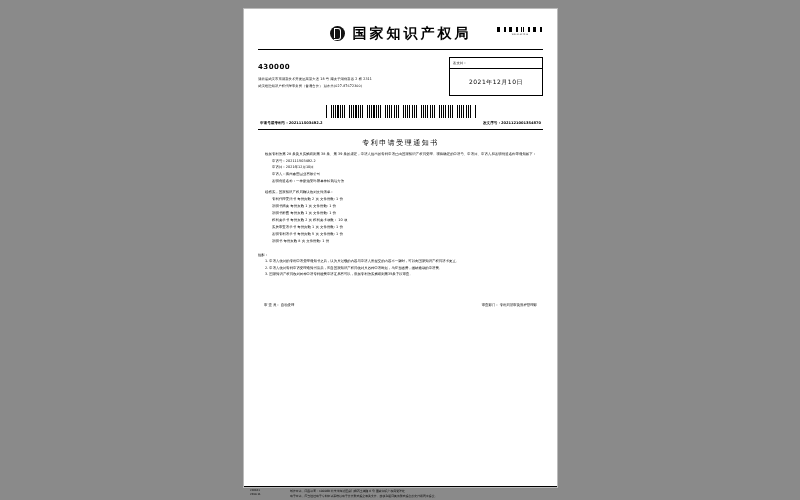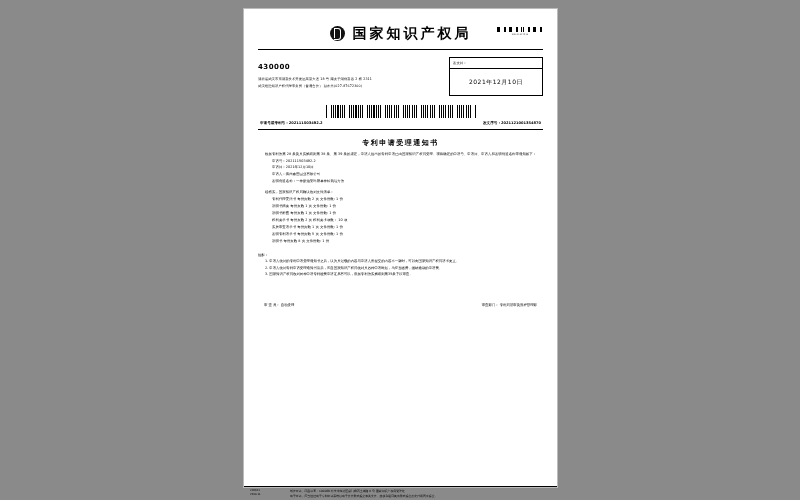"专利申请受理通知书" .doc-title { font-weight: bold -> normal }
